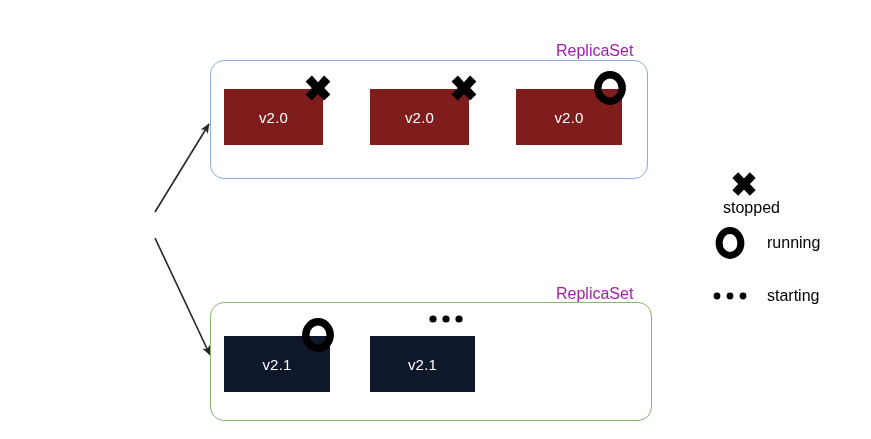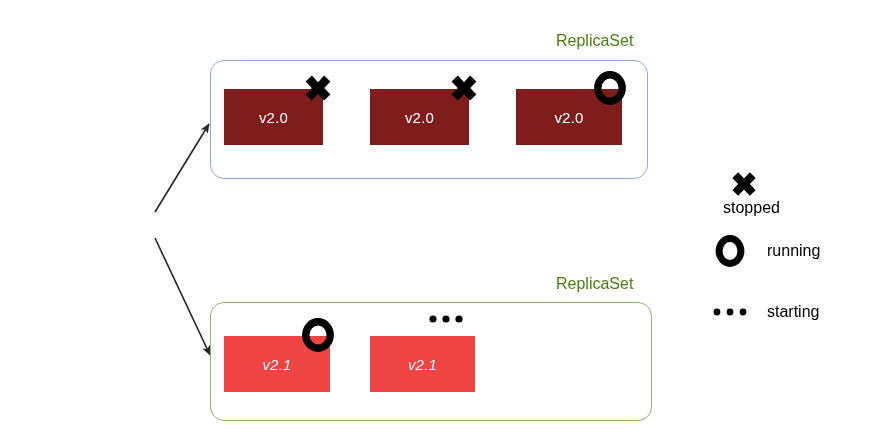"ReplicaSet" .rs-title { color: #4d7c0f -> #a21caf; margin-top: none -> 10px }
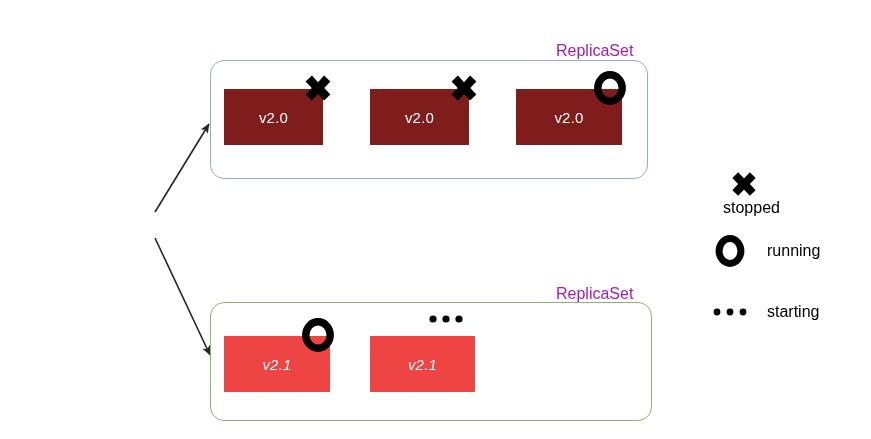"running" .legend-row-1 { top: 63px -> 55px }
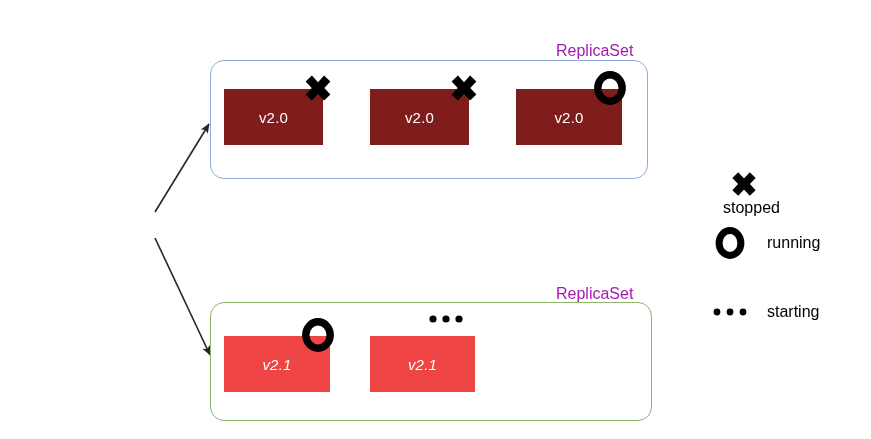"starting" .legend-row-2 { top: 124px -> 108px }
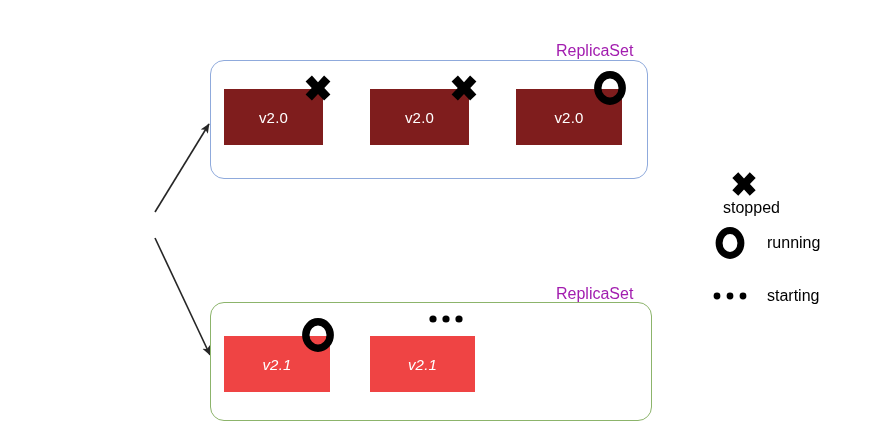"v2.1" .pod.pod-green { background: #ef4444 -> #0f172a; font-style: italic -> none }
